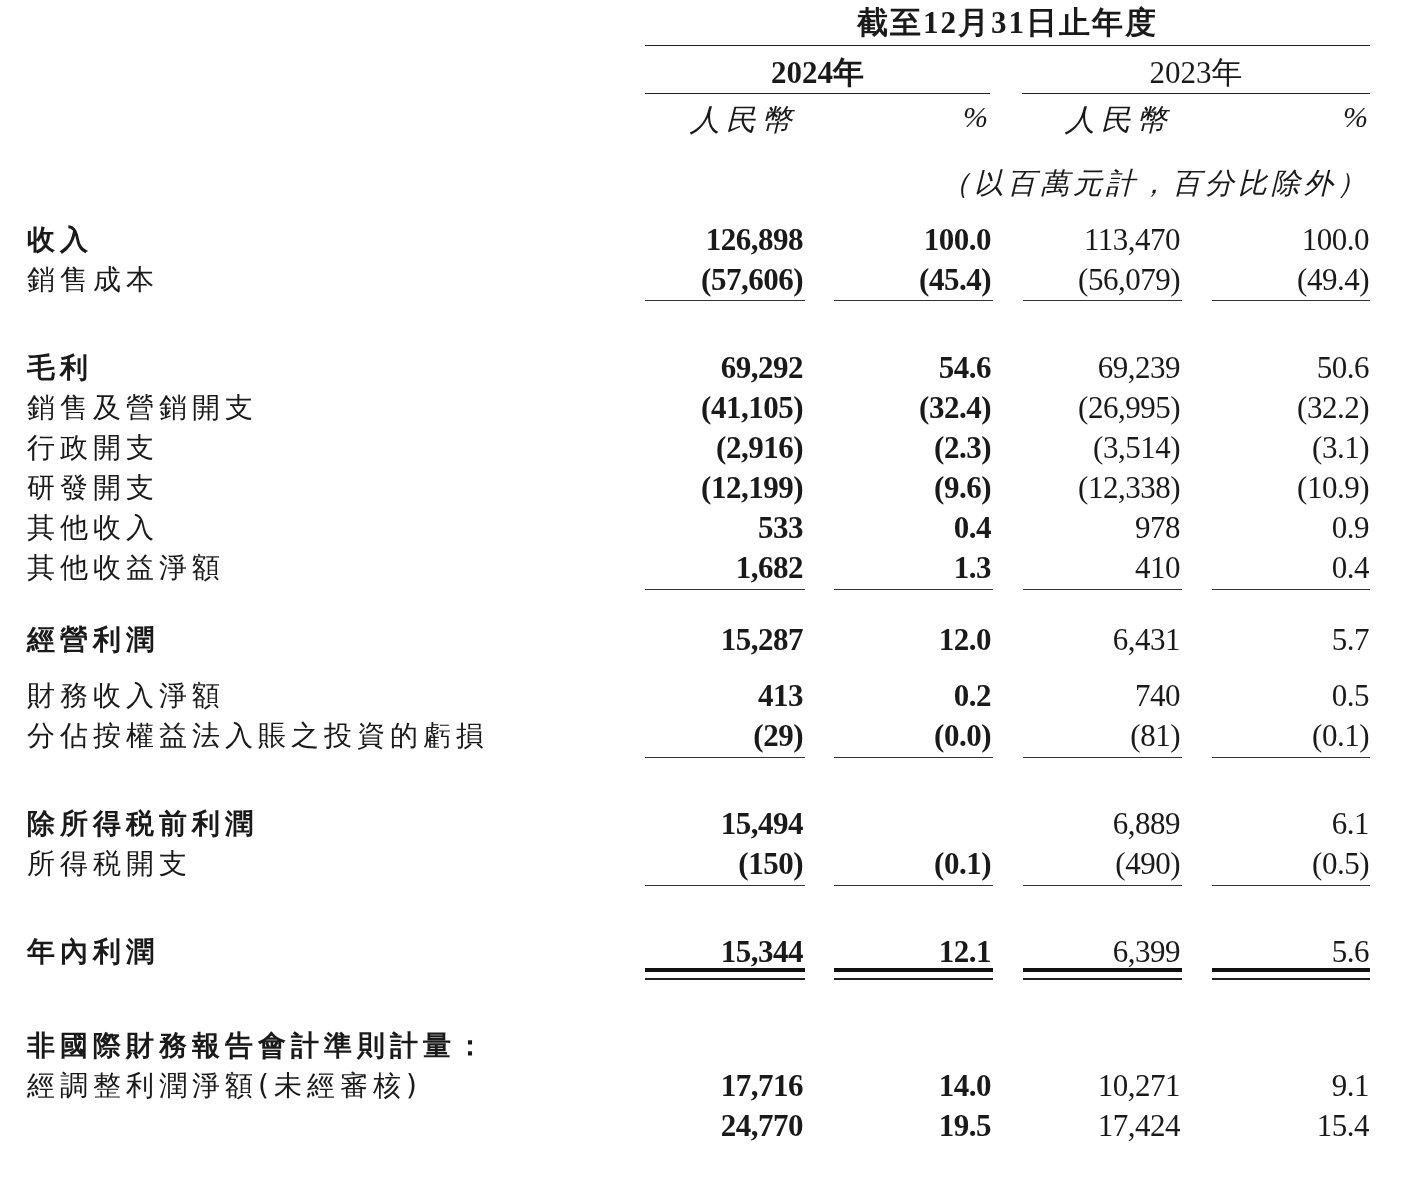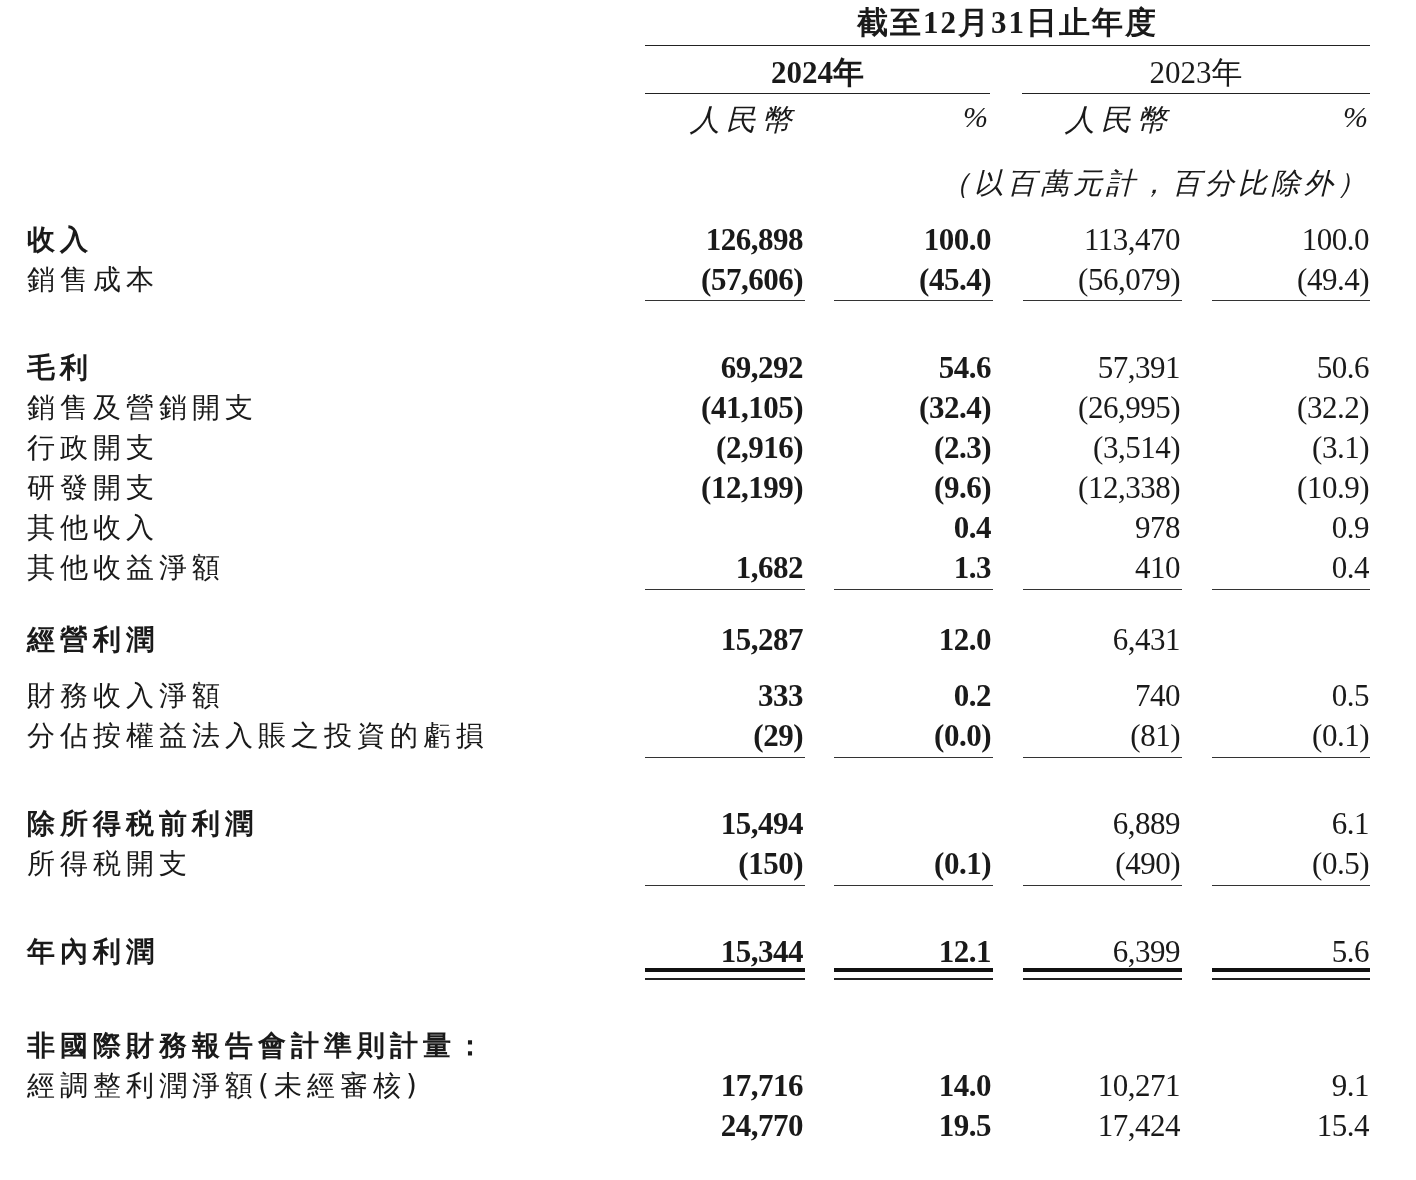"57,391" span.num { text: 57,391 -> 69,239 }
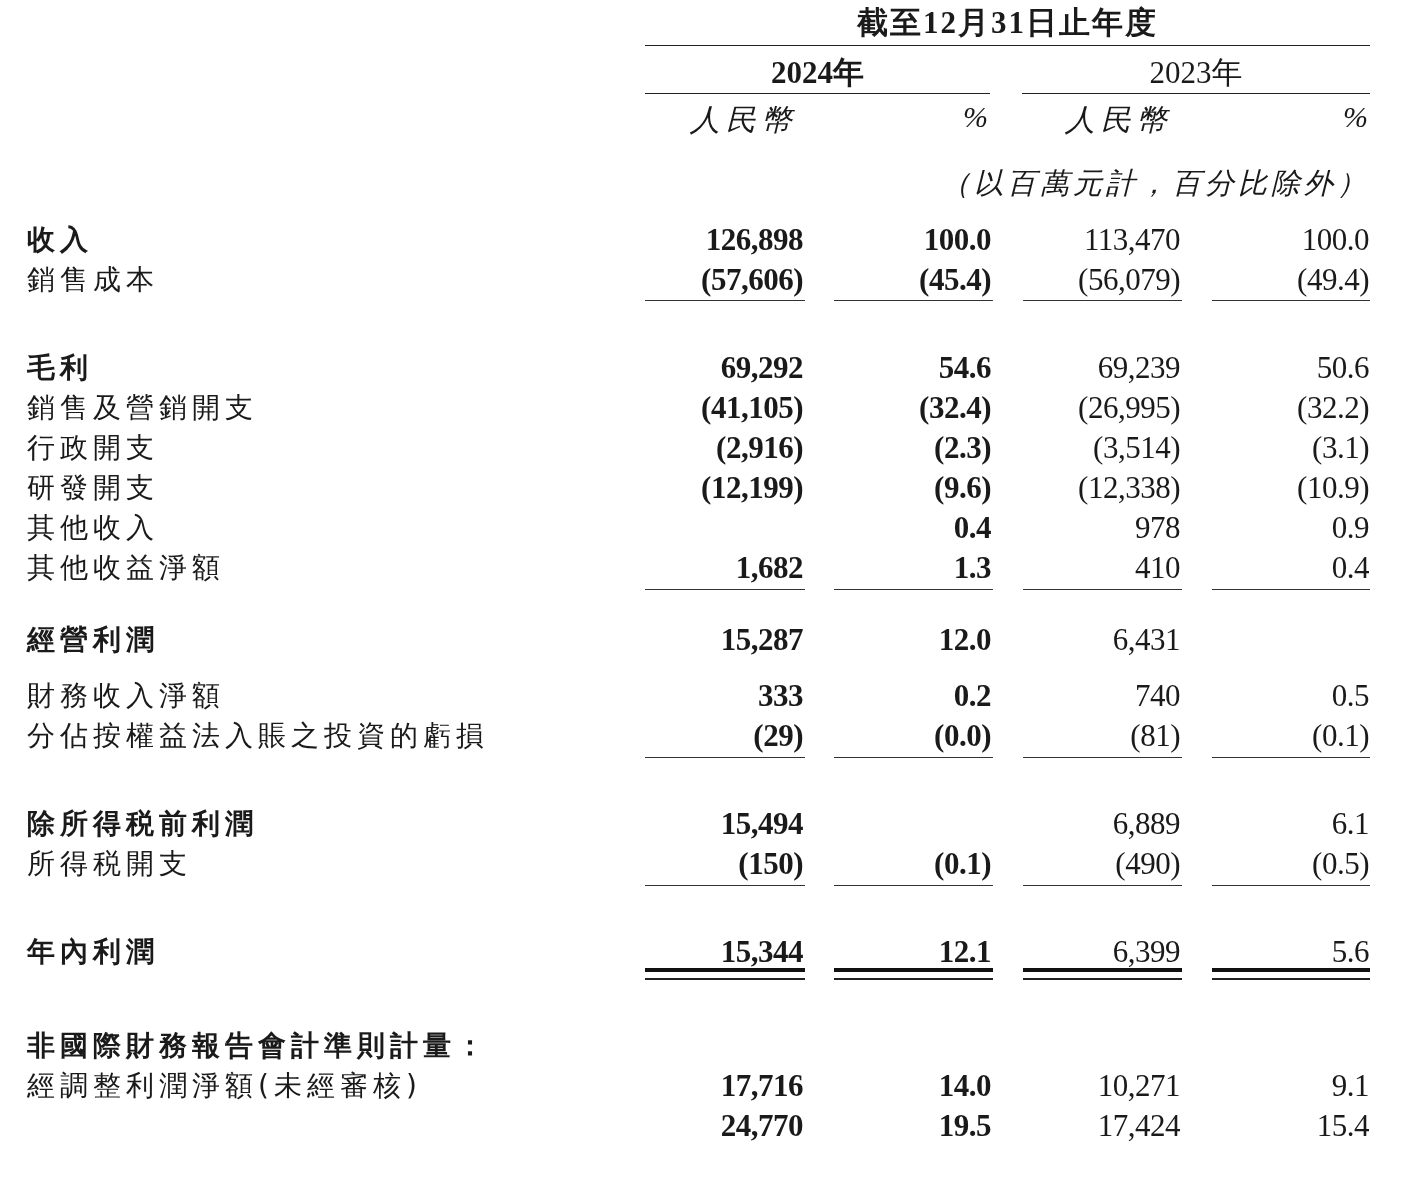"533" span.num { html: none -> <span>533</span> }
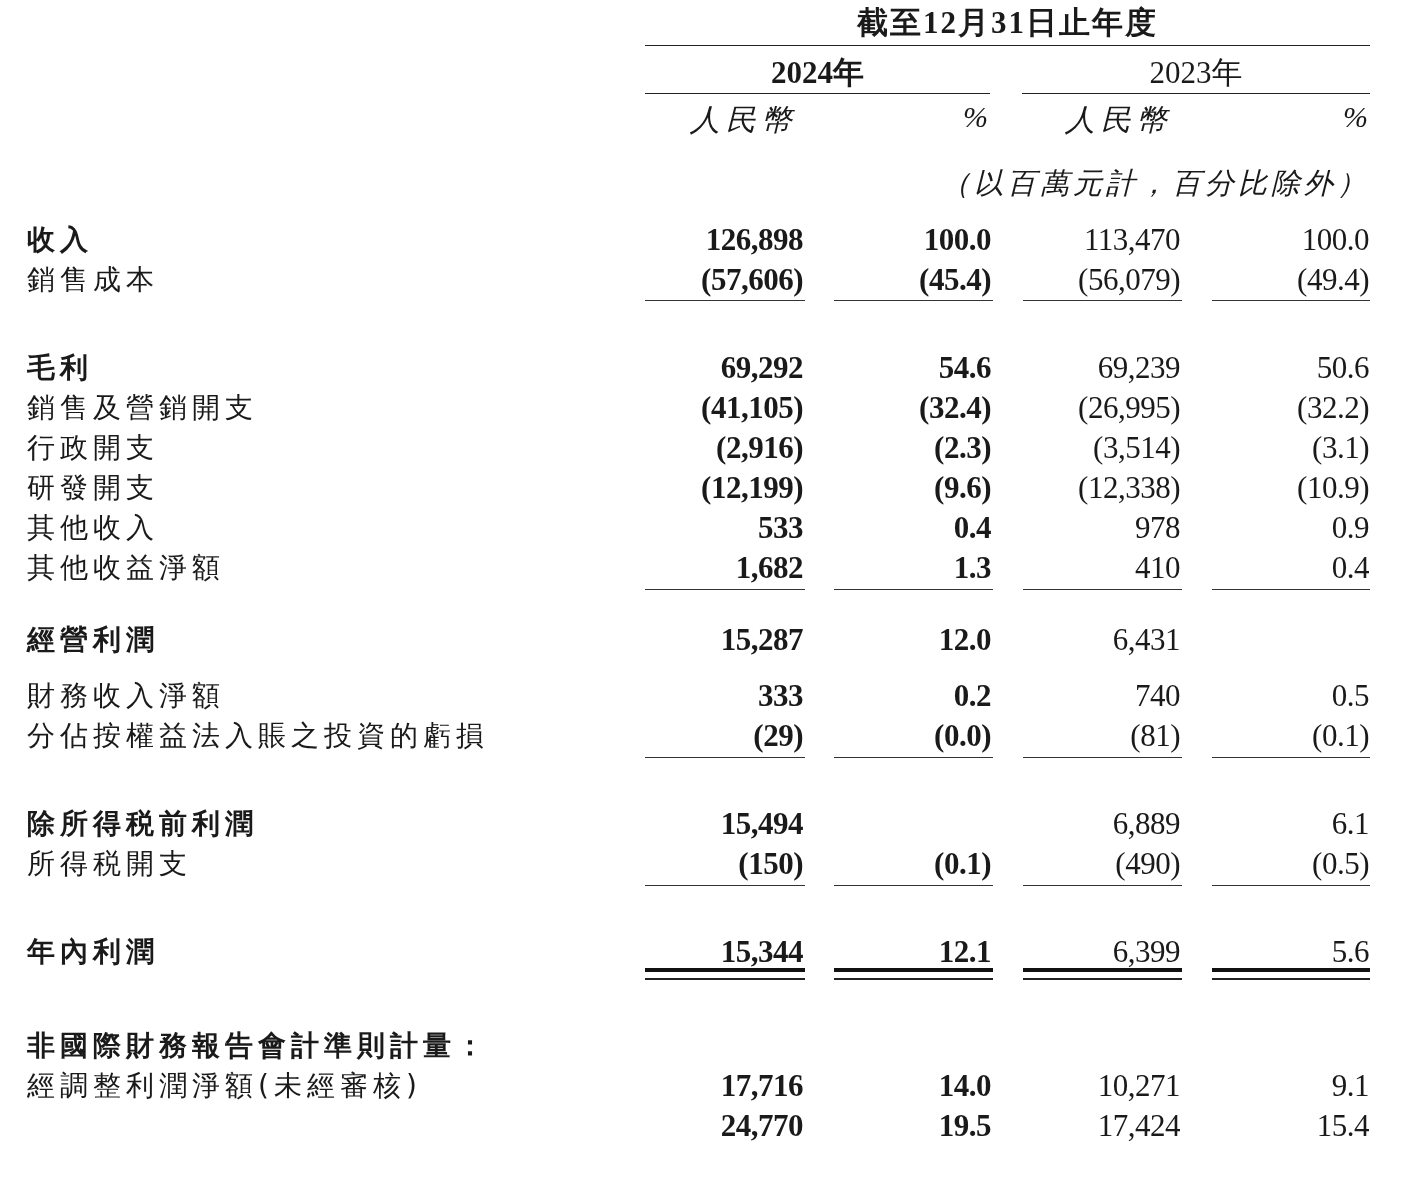"5.7" span.num { html: none -> <span>5.7</span> }
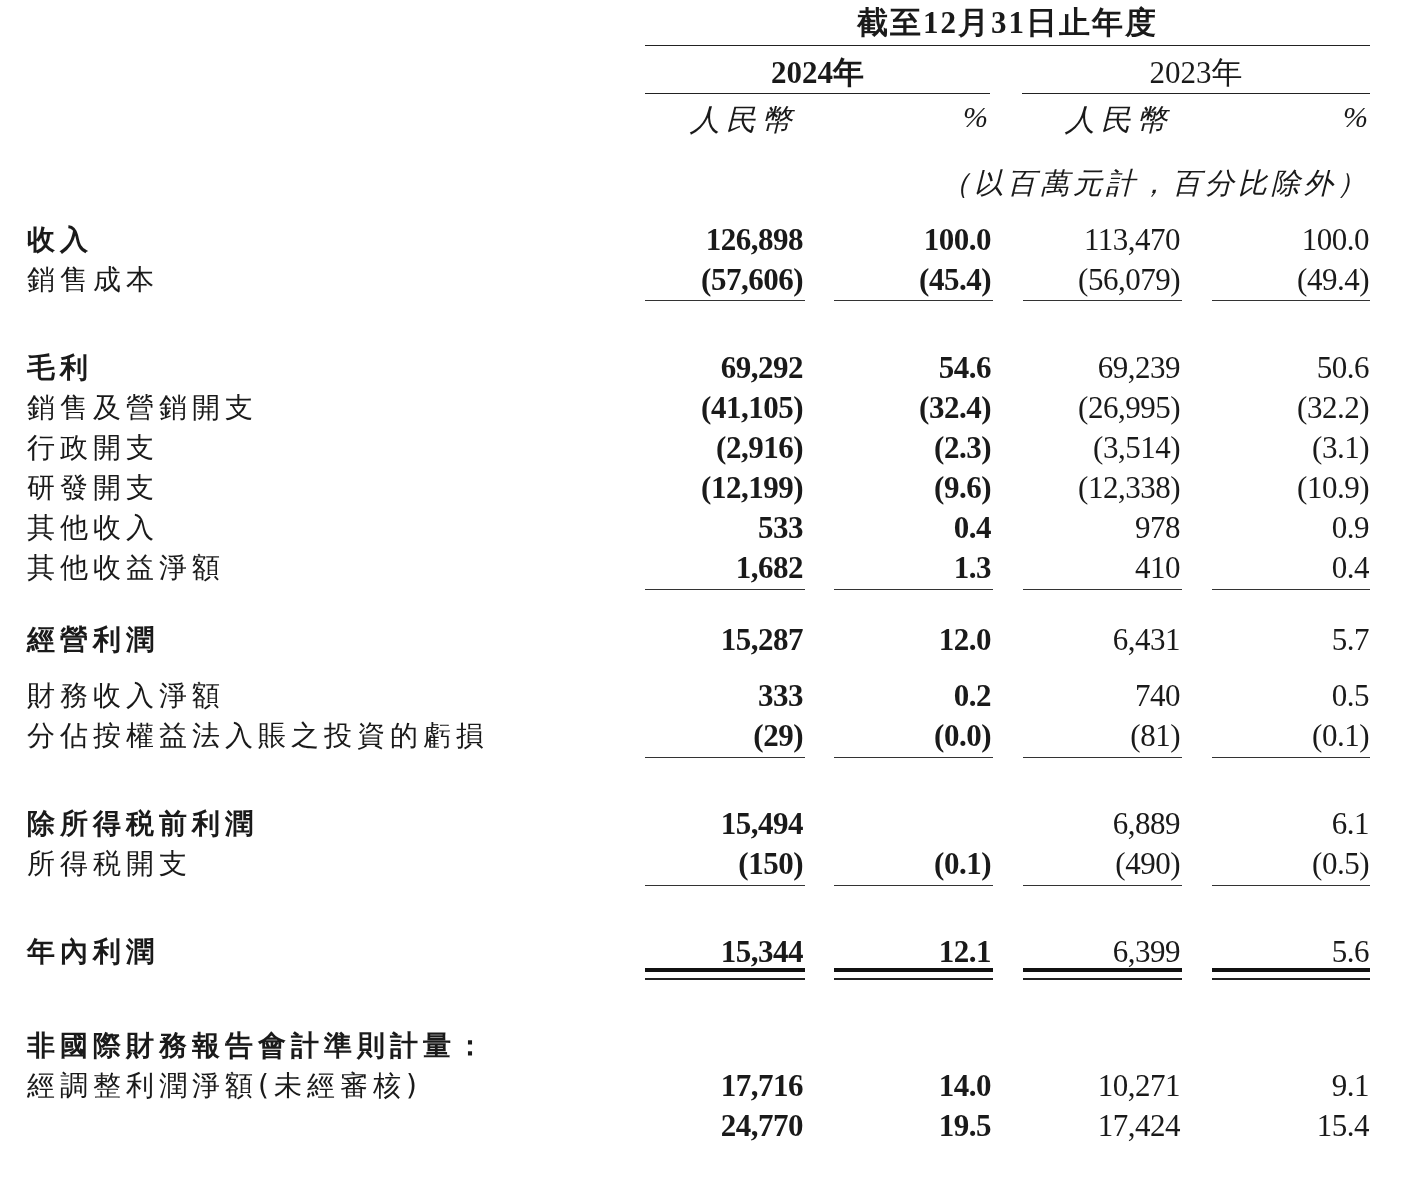"333" span.num { text: 333 -> 413 }
